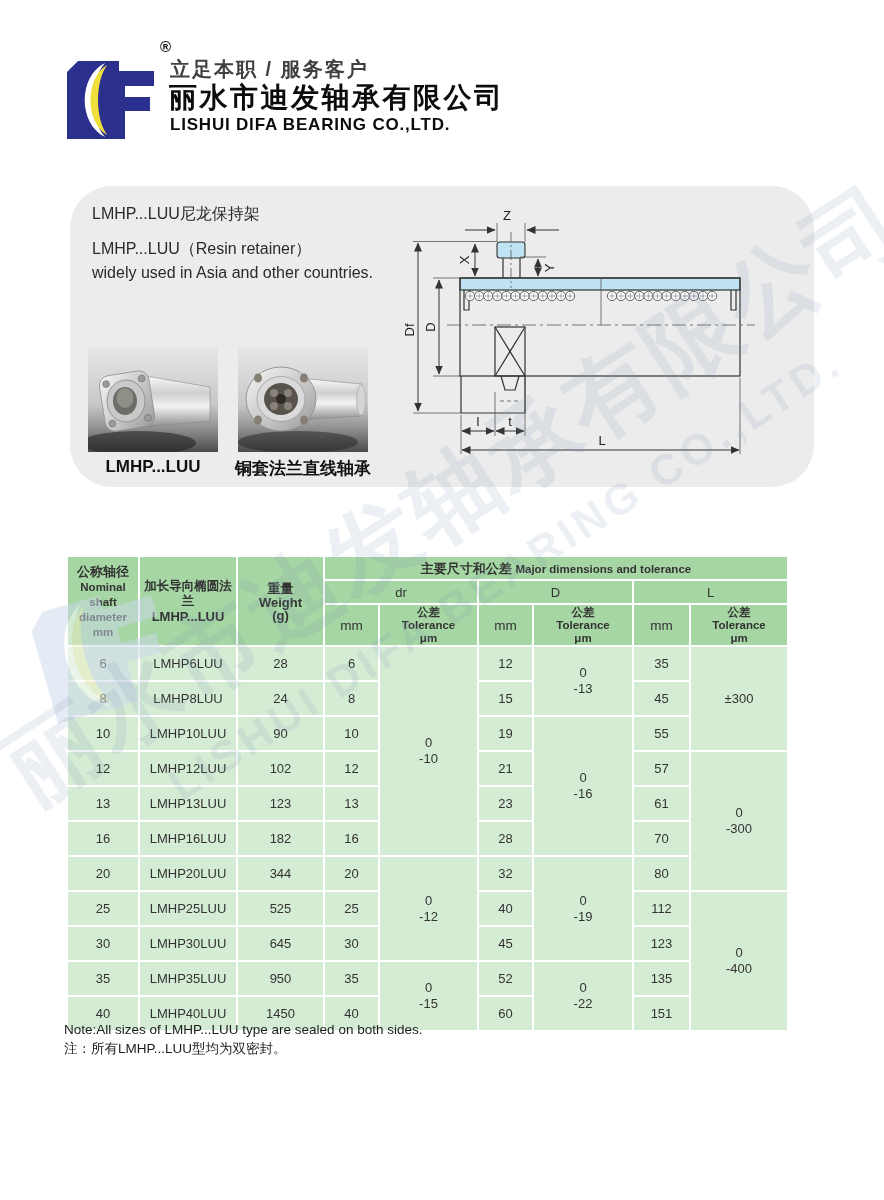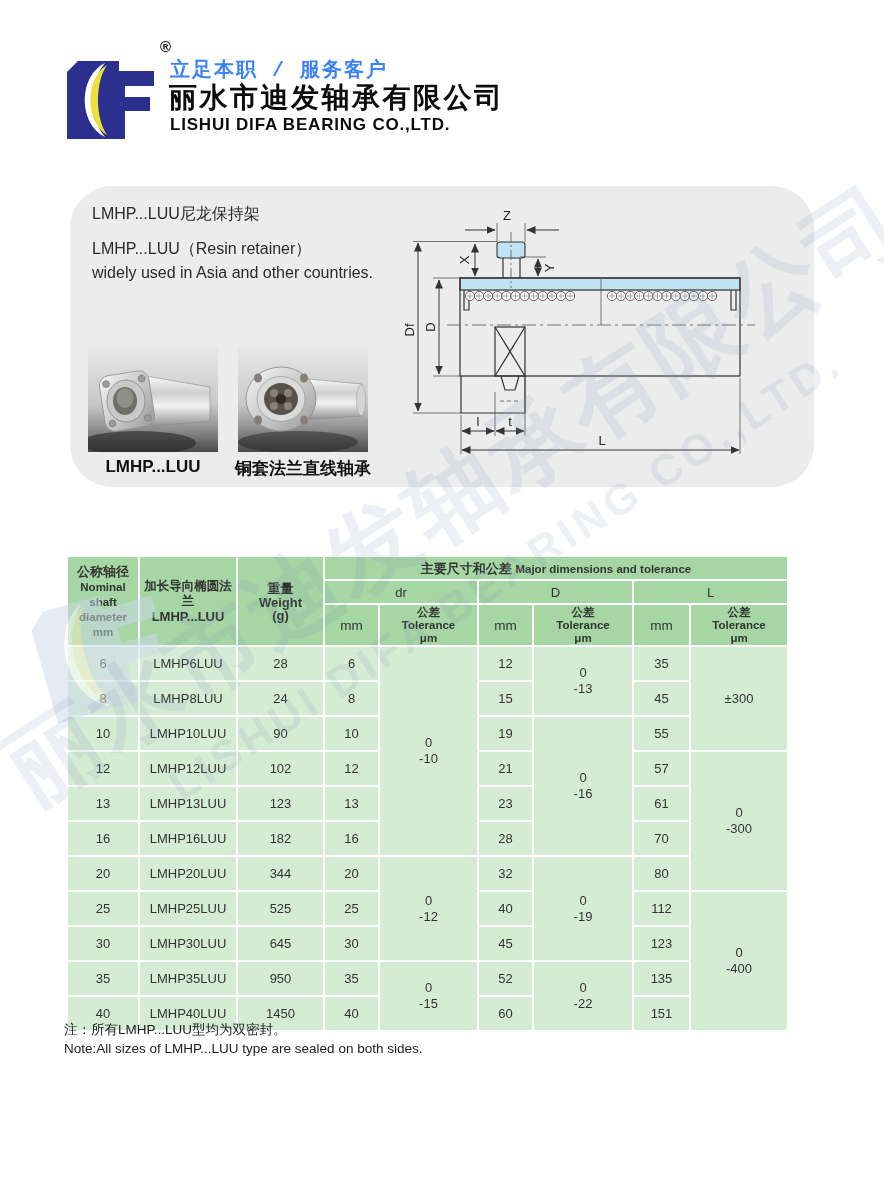"立足本职 / 服务客户" div.slogan { color: #3b82f6 -> #404040; font-family: Liberation Mono, monospace -> none }
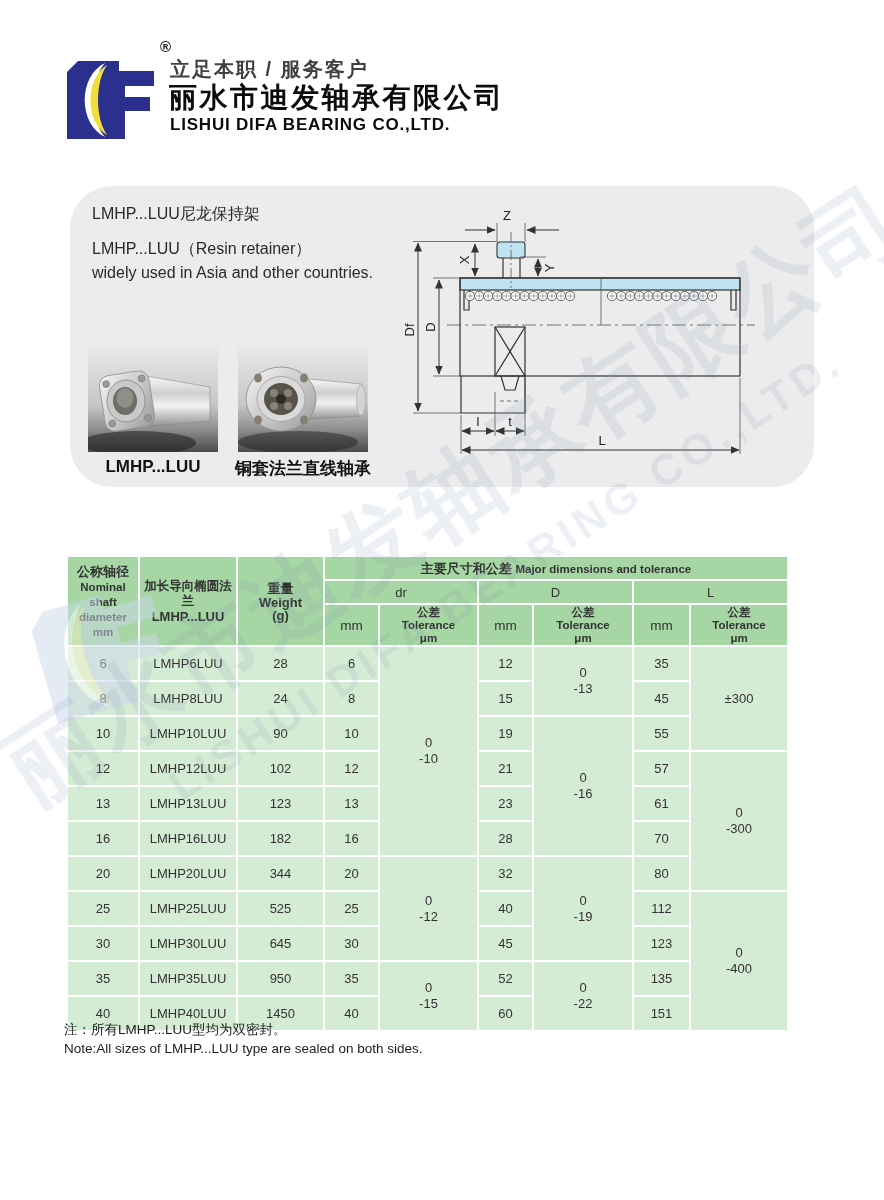"注：所有LMHP...LUU型均为双密封。" div { order: before "Note:All sizes of LMHP...LUU type" -> after "Note:All sizes of LMHP...LUU type" }
